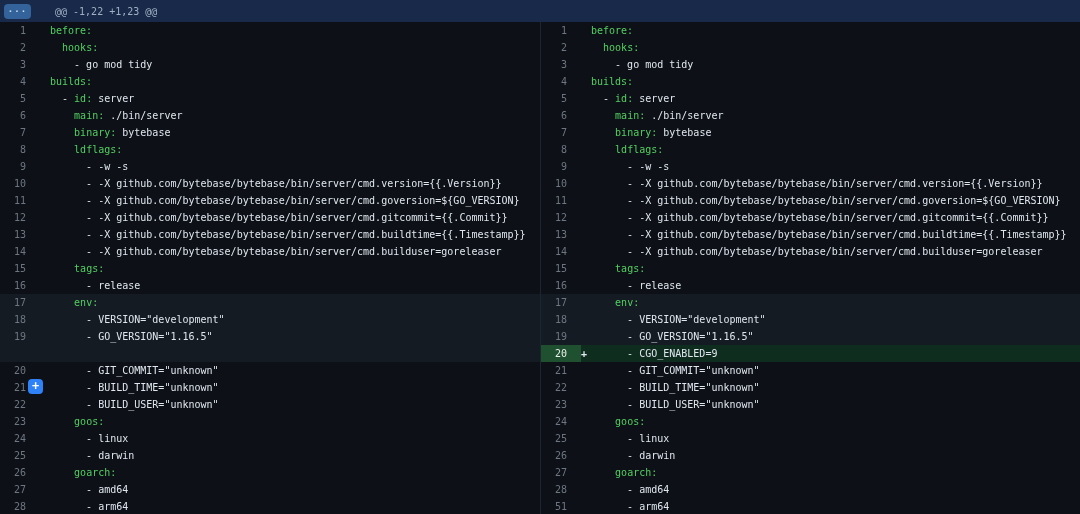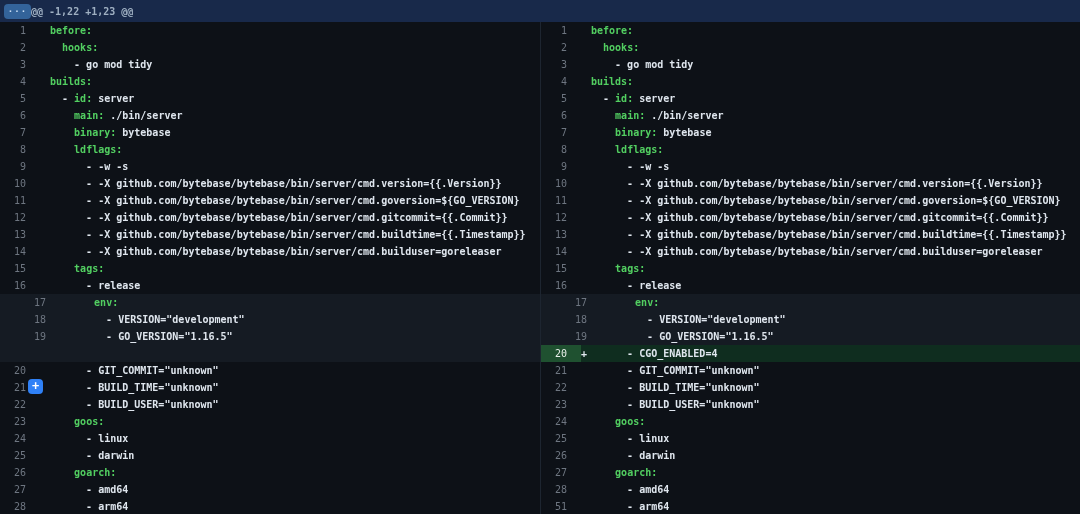"@@ -1,22 +1,23 @@" .hunk-text { font-weight: bold -> none; margin-left: none -> 24px }
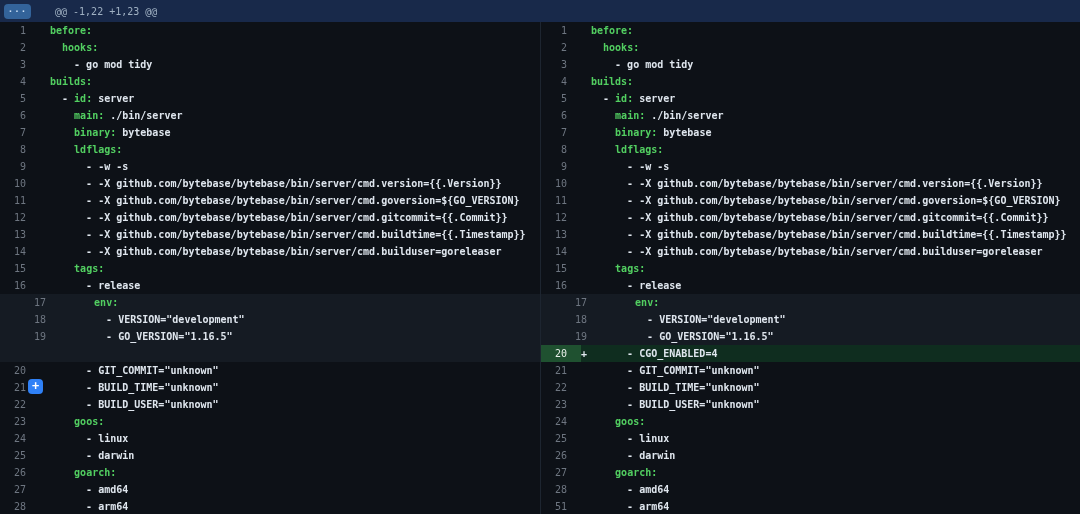"before:" .code { font-weight: 700 -> 400 }
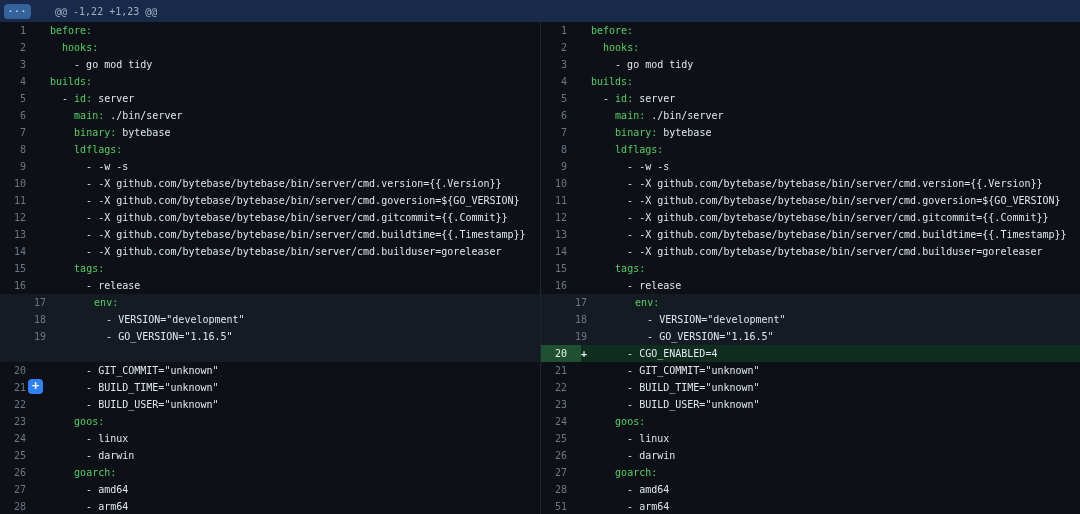"17" .row.hl { padding-left: 20px -> none }
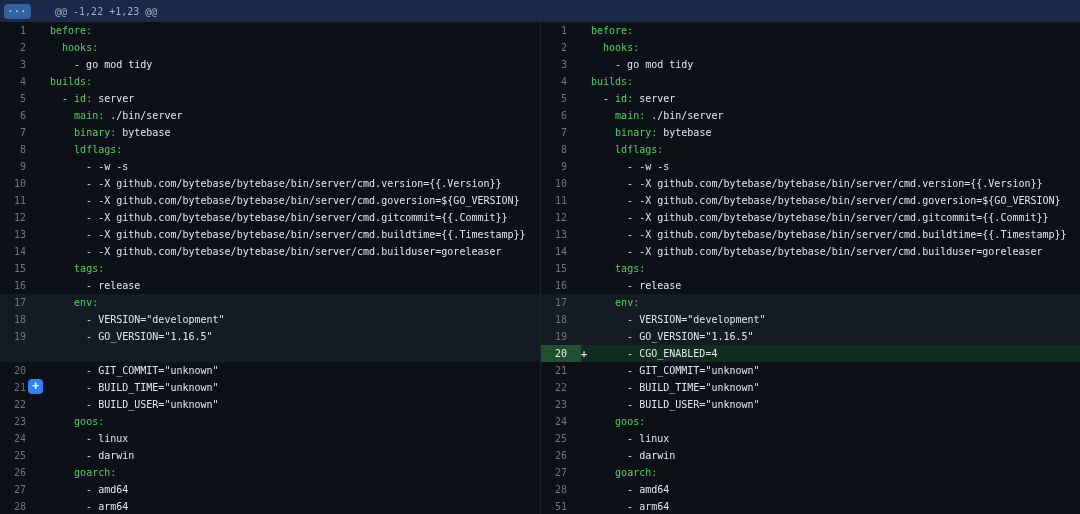"- CGO_ENABLED=4" span.p { text: 4 -> 9 }
